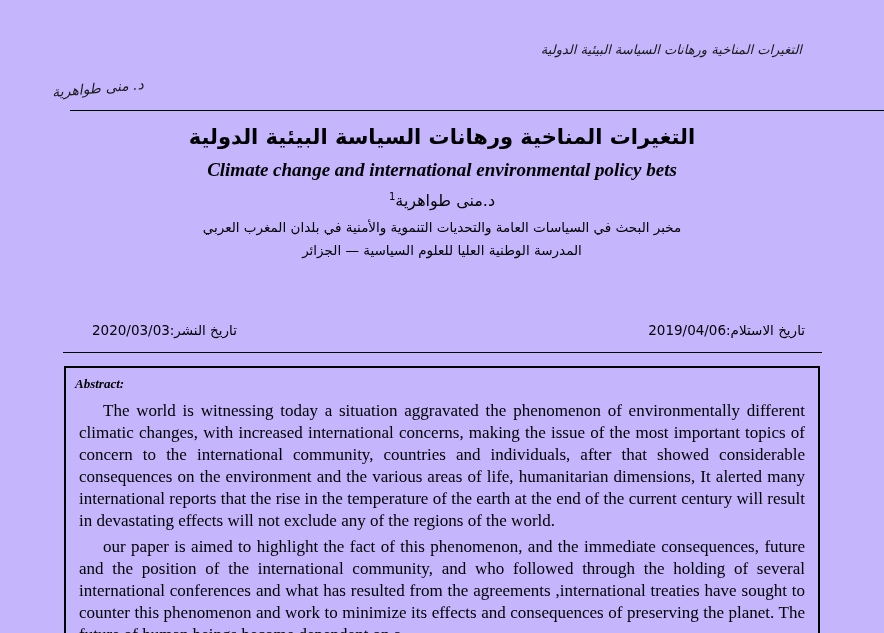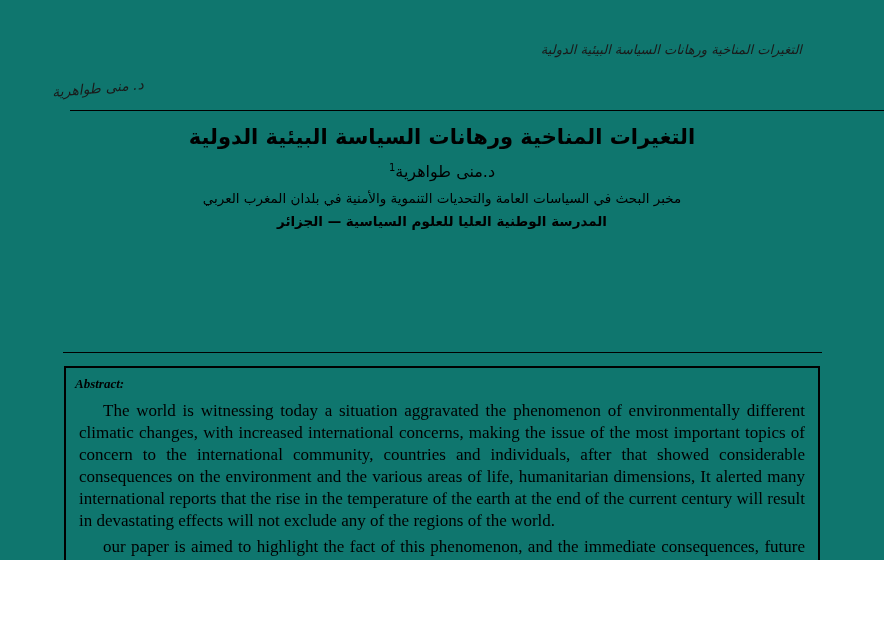"التغيرات المناخية ورهانات السياسة" .page { background: #0f766e -> #c4b5fd; height: 560px -> 633px }
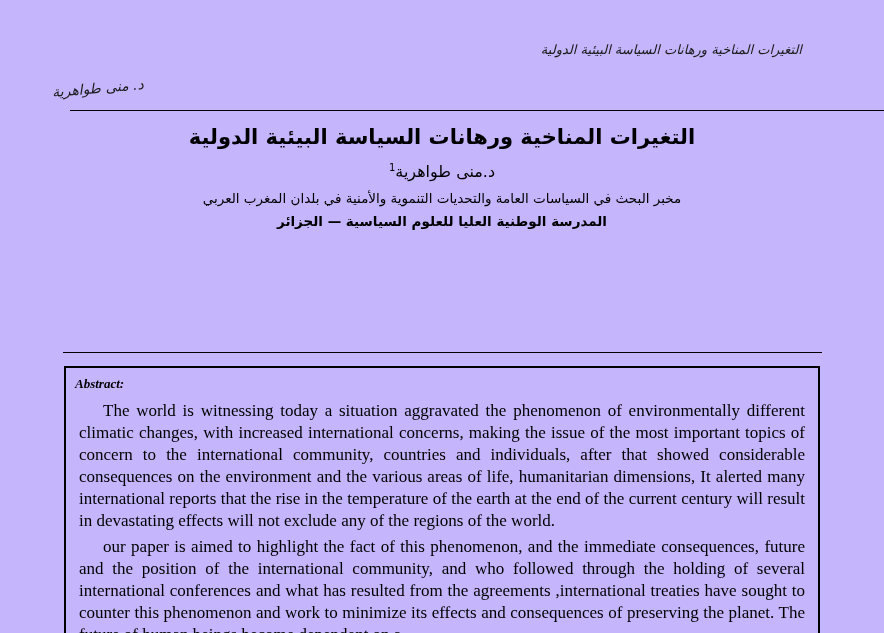"Climate change and international" div.title-en { html: none -> <div>Climate change and international environmental policy bets</div> }
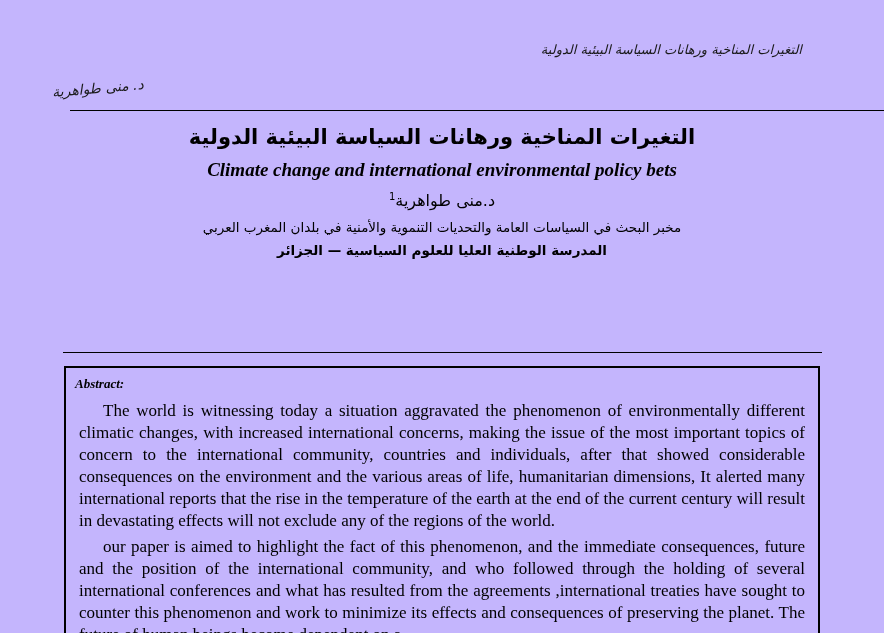"المدرسة الوطنية العليا للعلوم السياسية" .affil2 { font-weight: bold -> none }
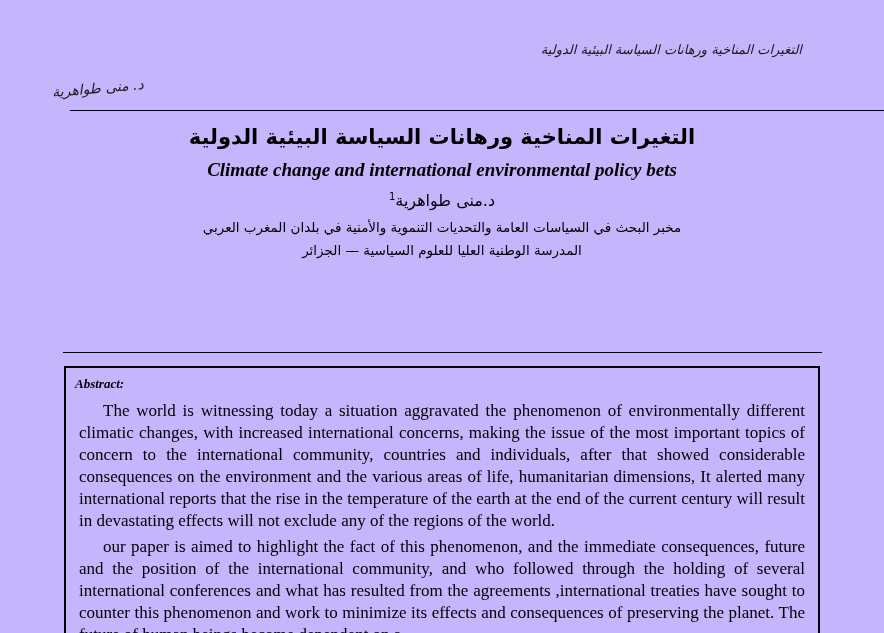"تاريخ النشر:2020/03/03" div.dates-row { html: none -> <div> <div>تاريخ النشر:2020/03/03</div> <div>تاريخ الاستلام:2019/04/06</div> </div> }
